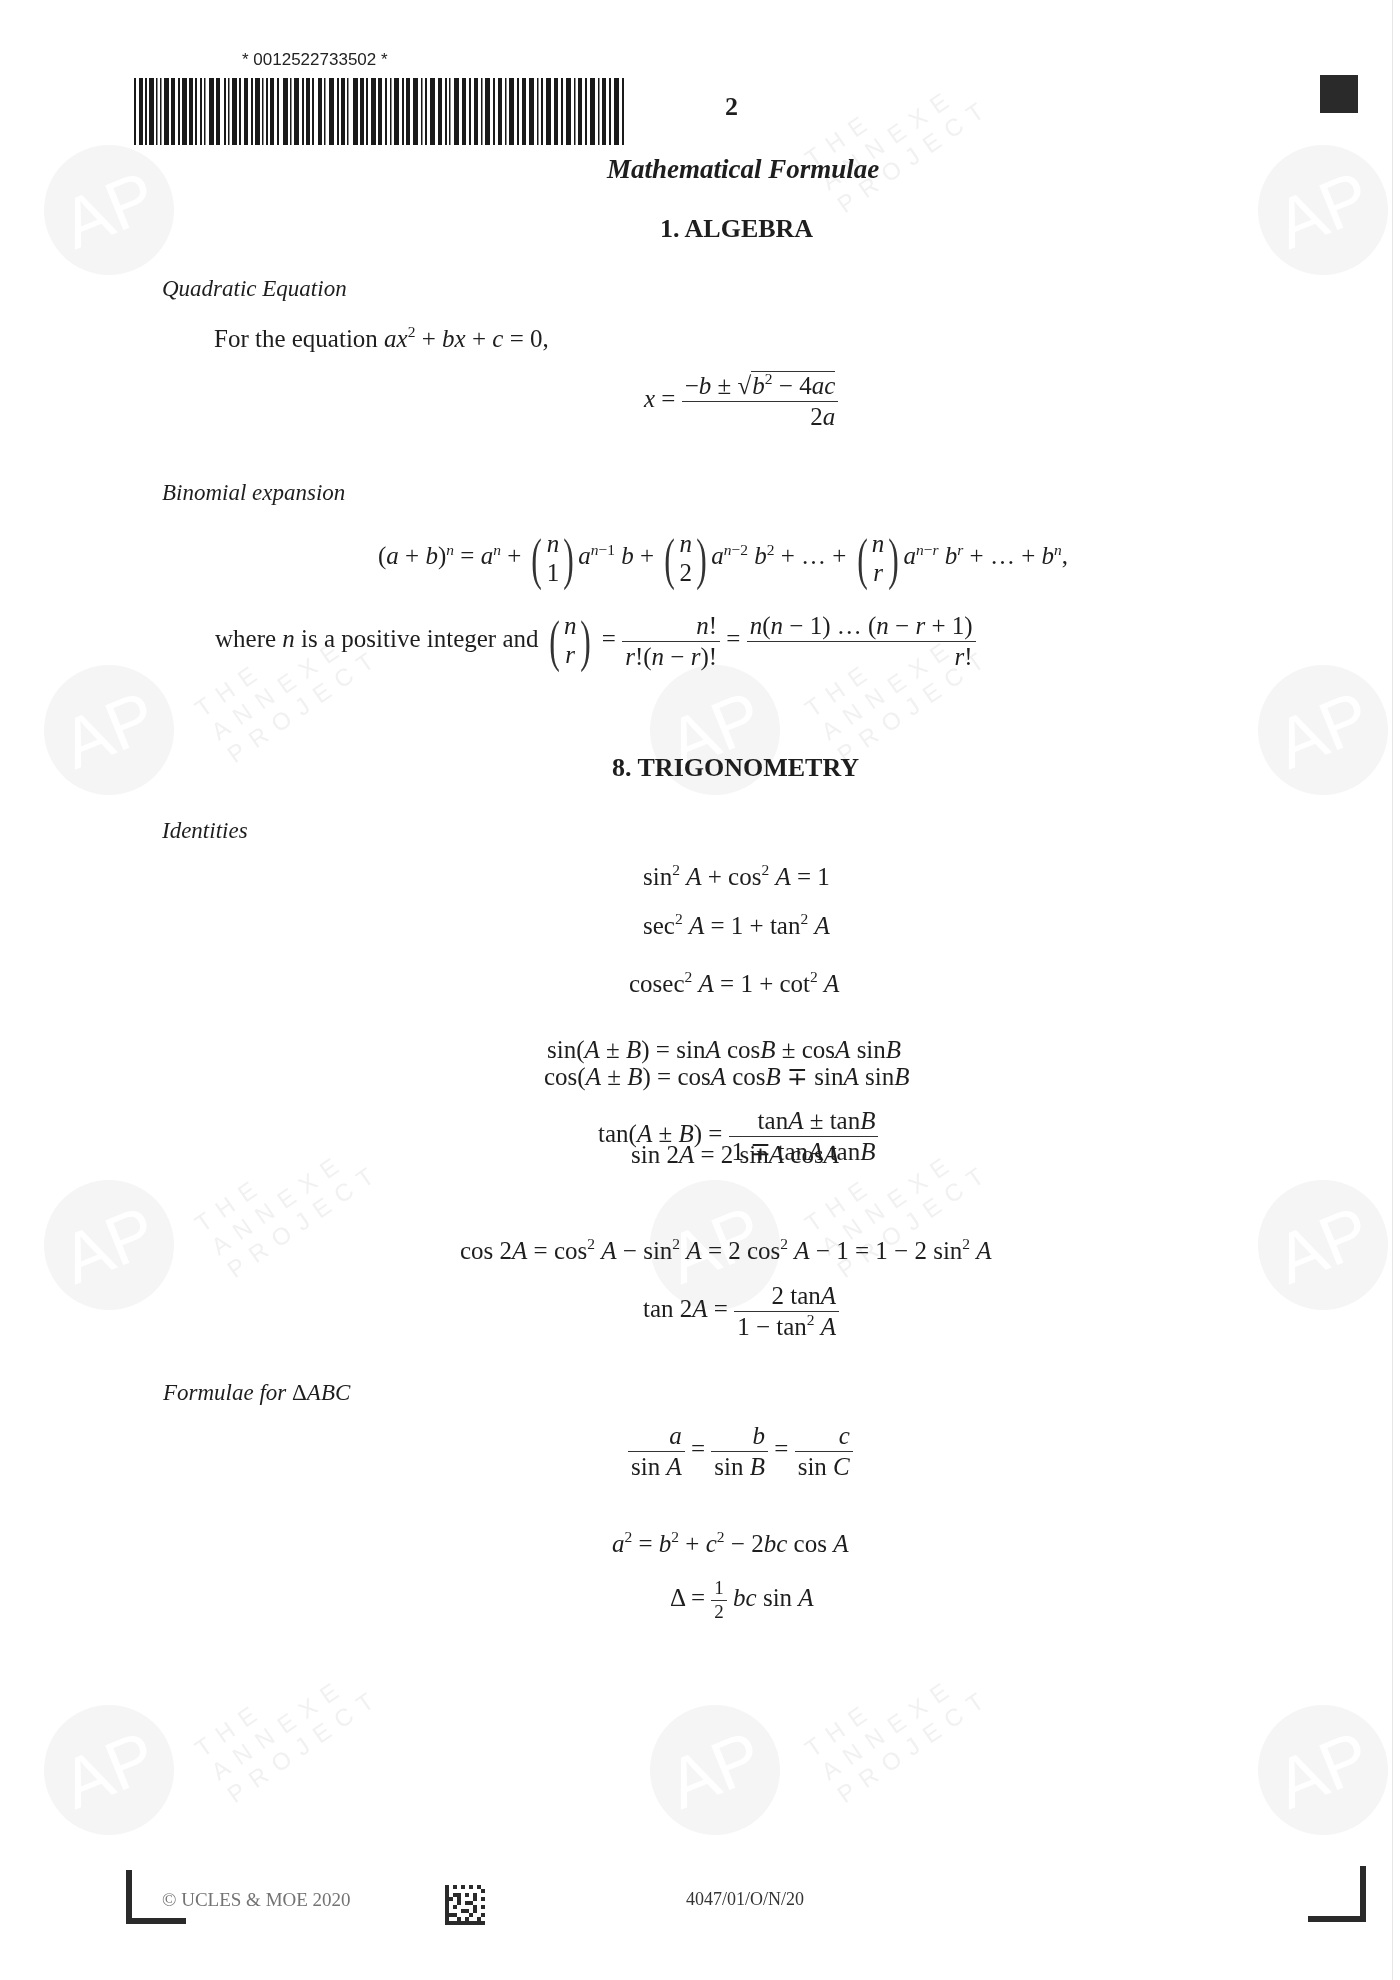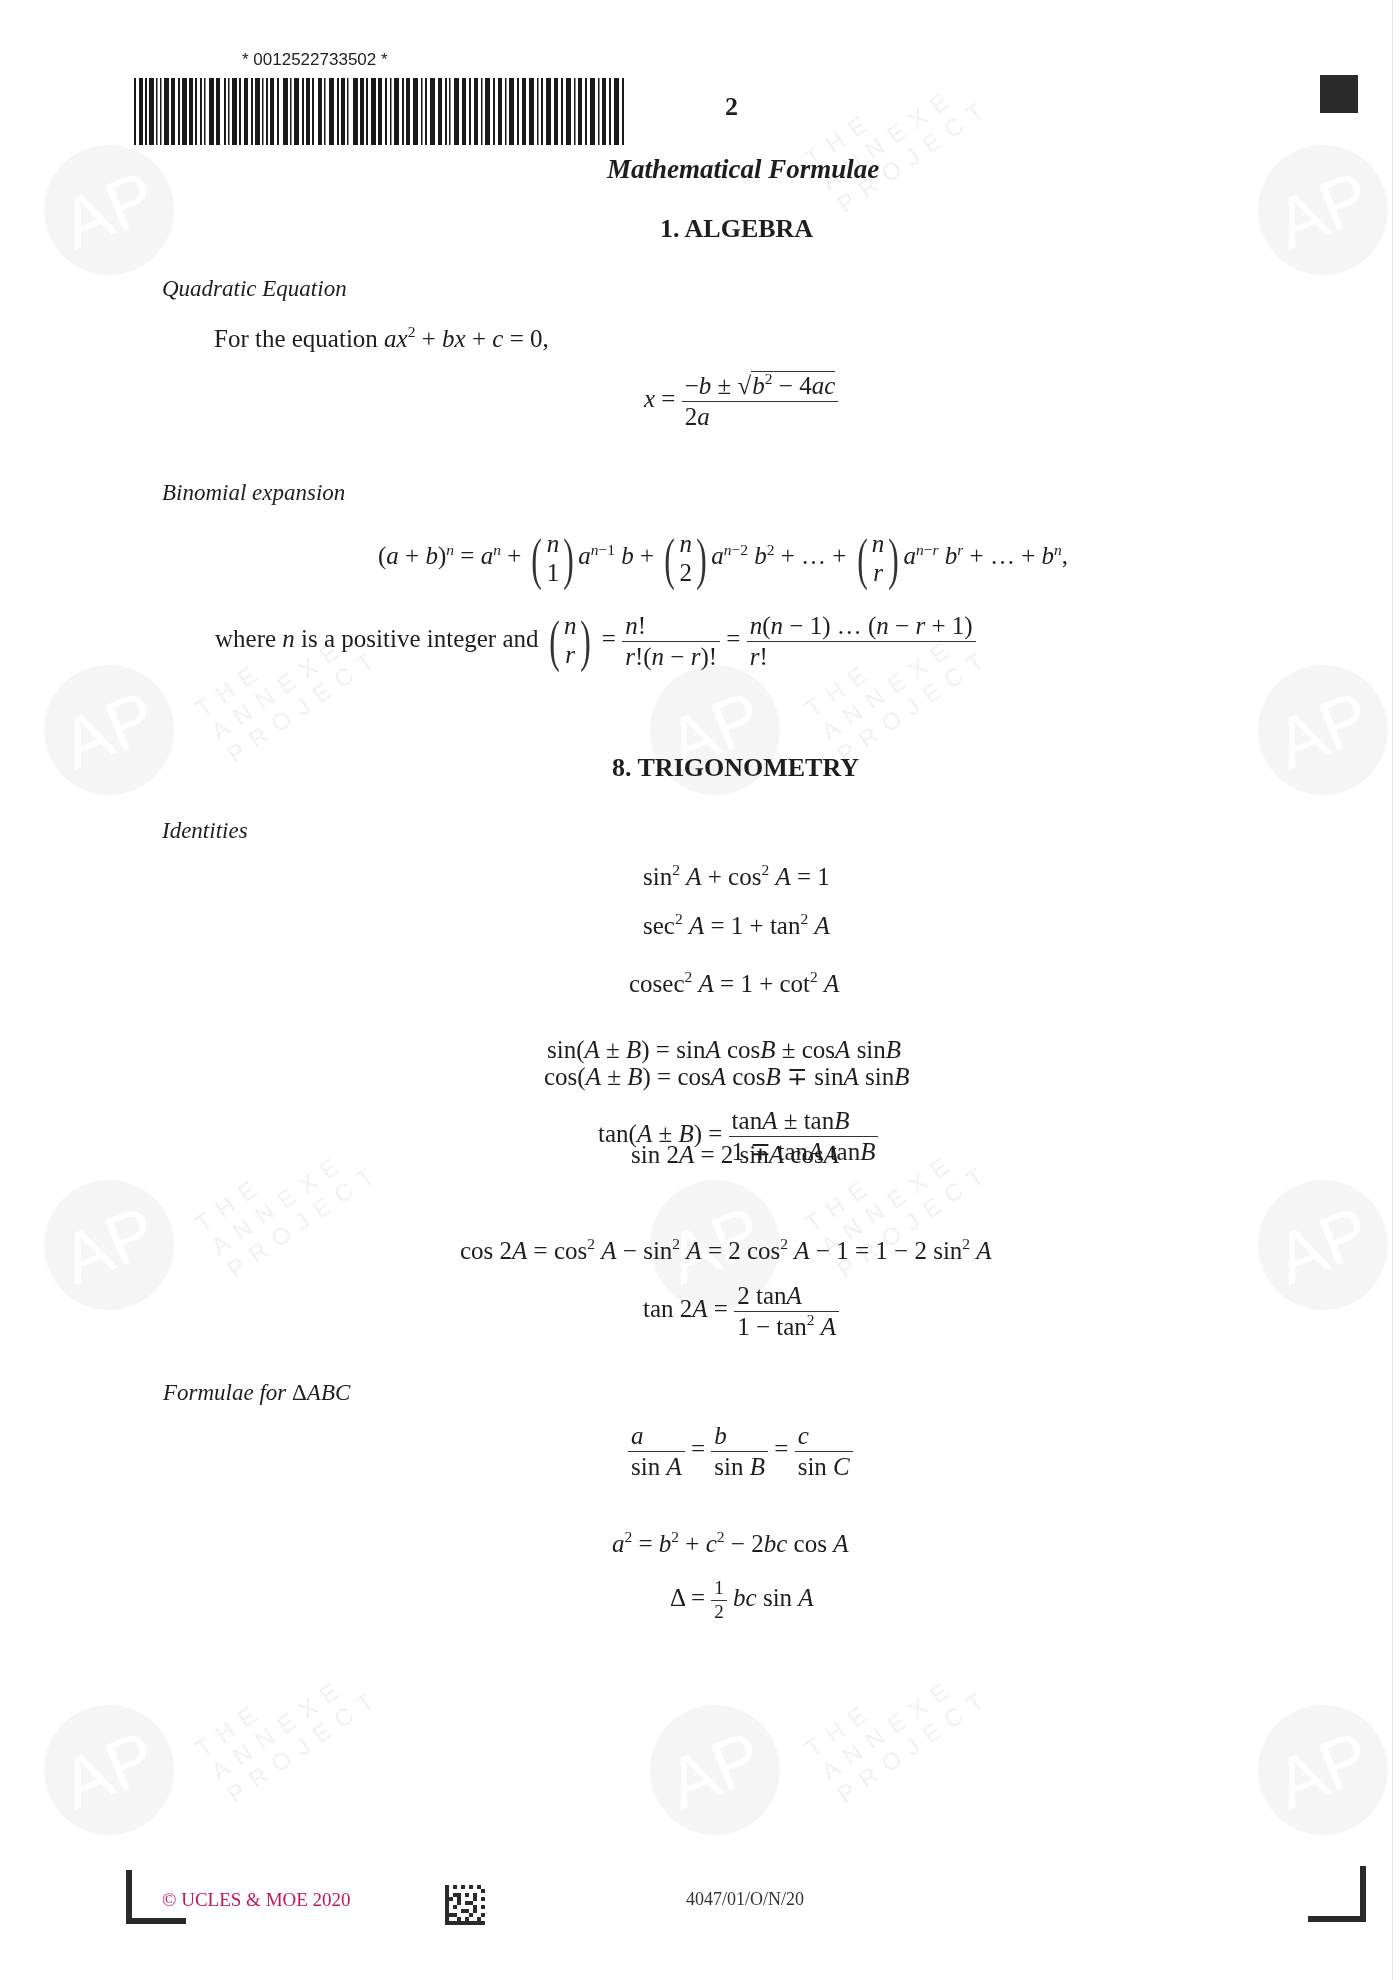"−b ± √b2 − 4ac" .frac { text-align: left -> right }
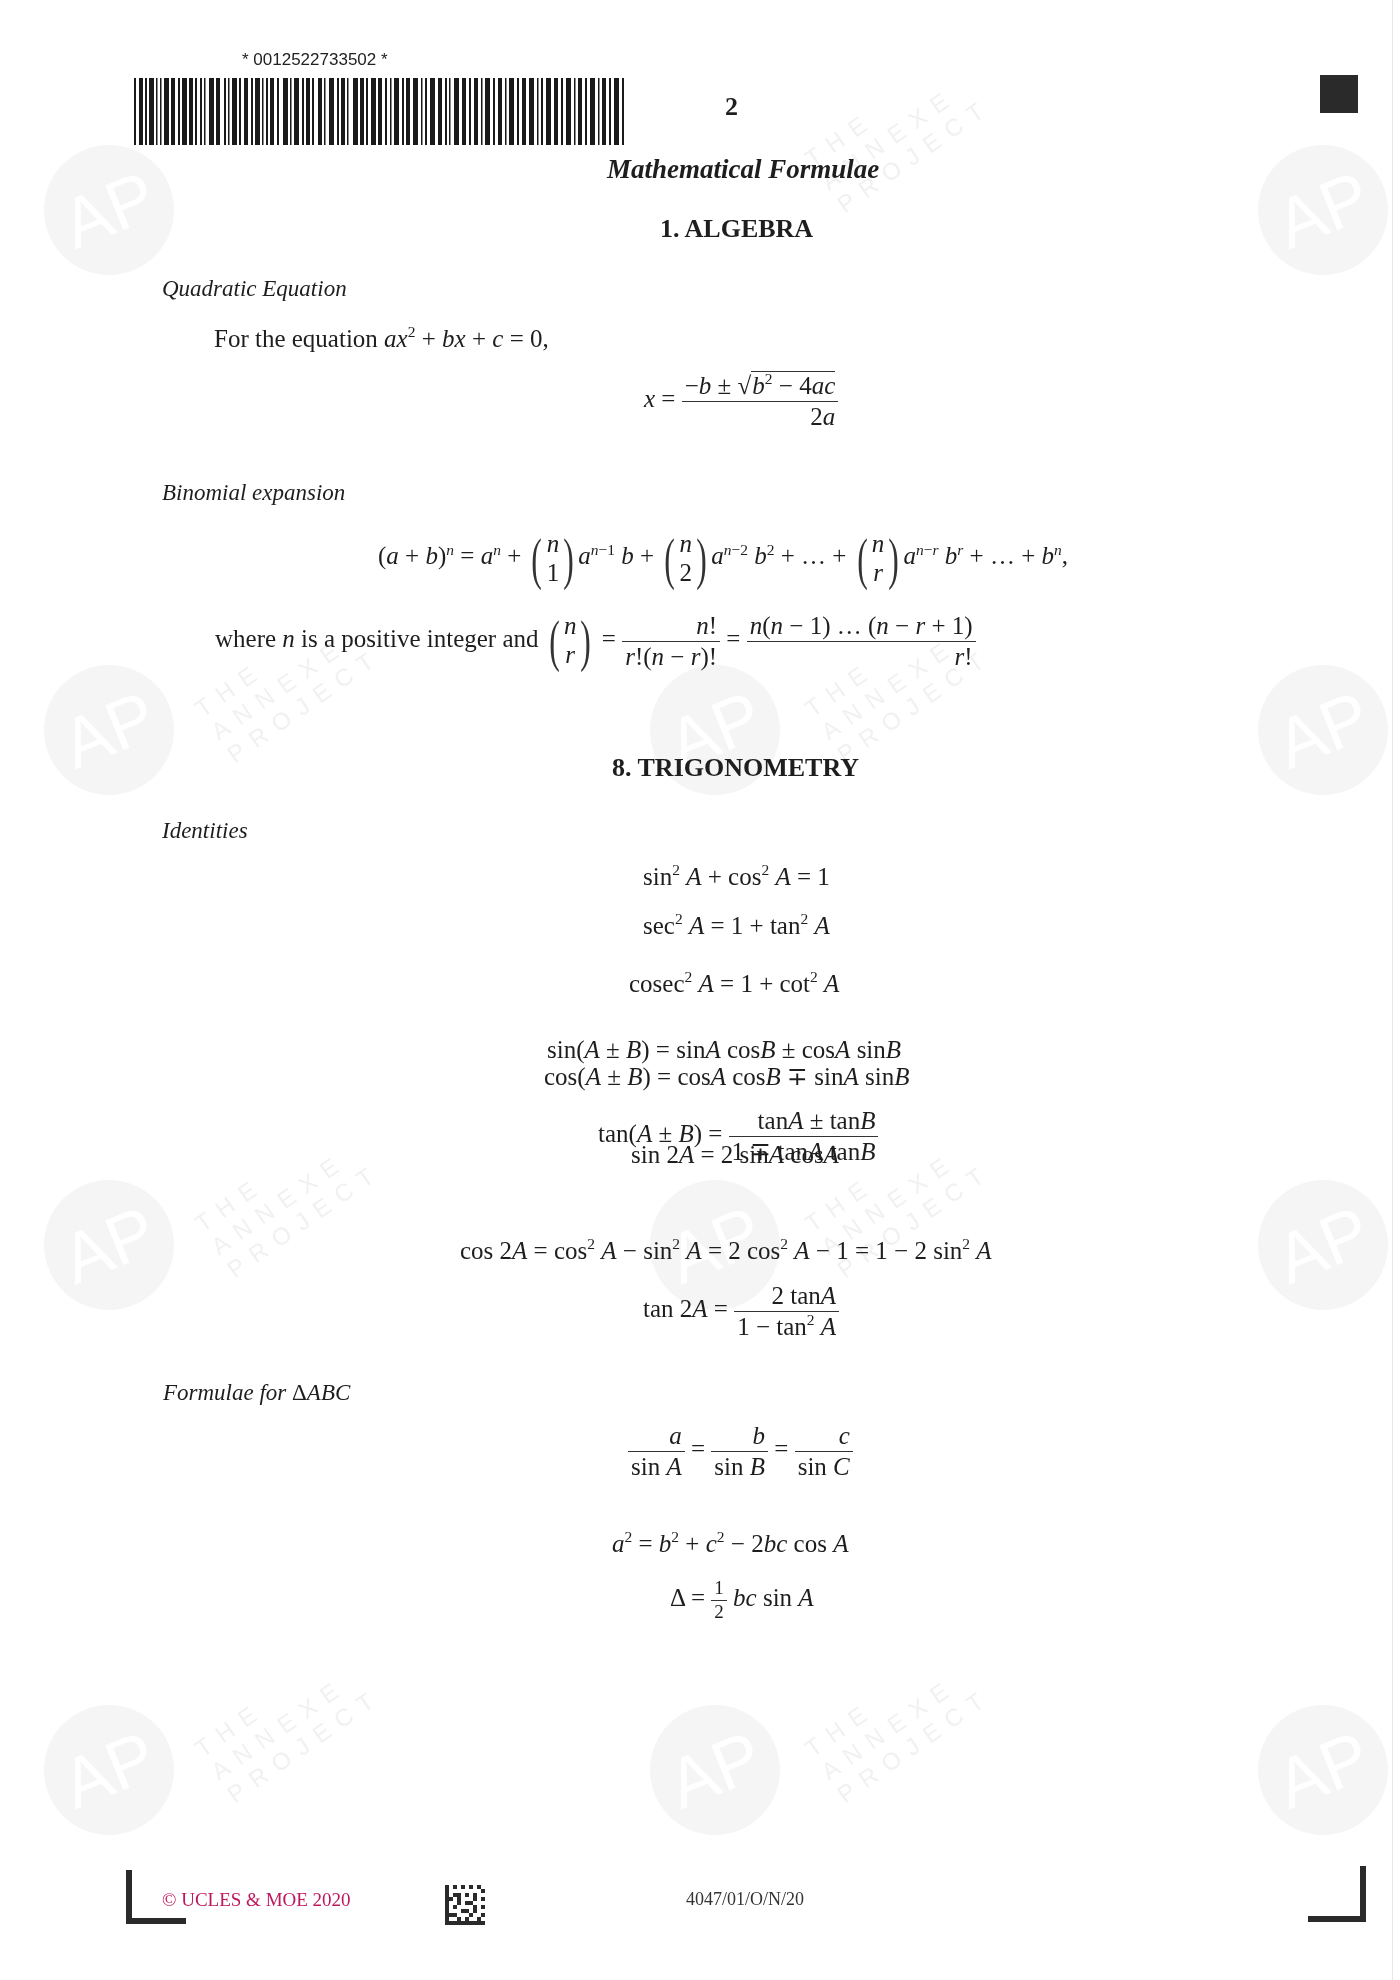"© UCLES & MOE 2020" div.abs { color: #be185d -> #737373 }
